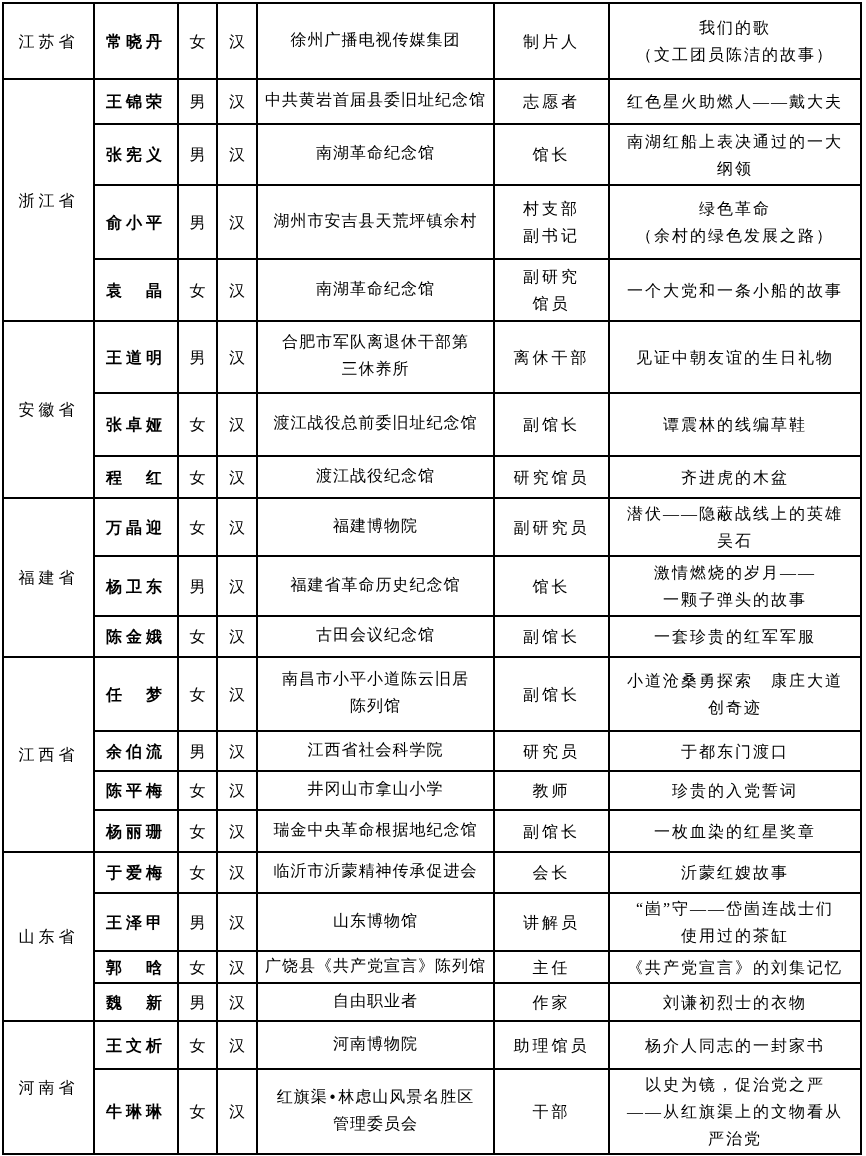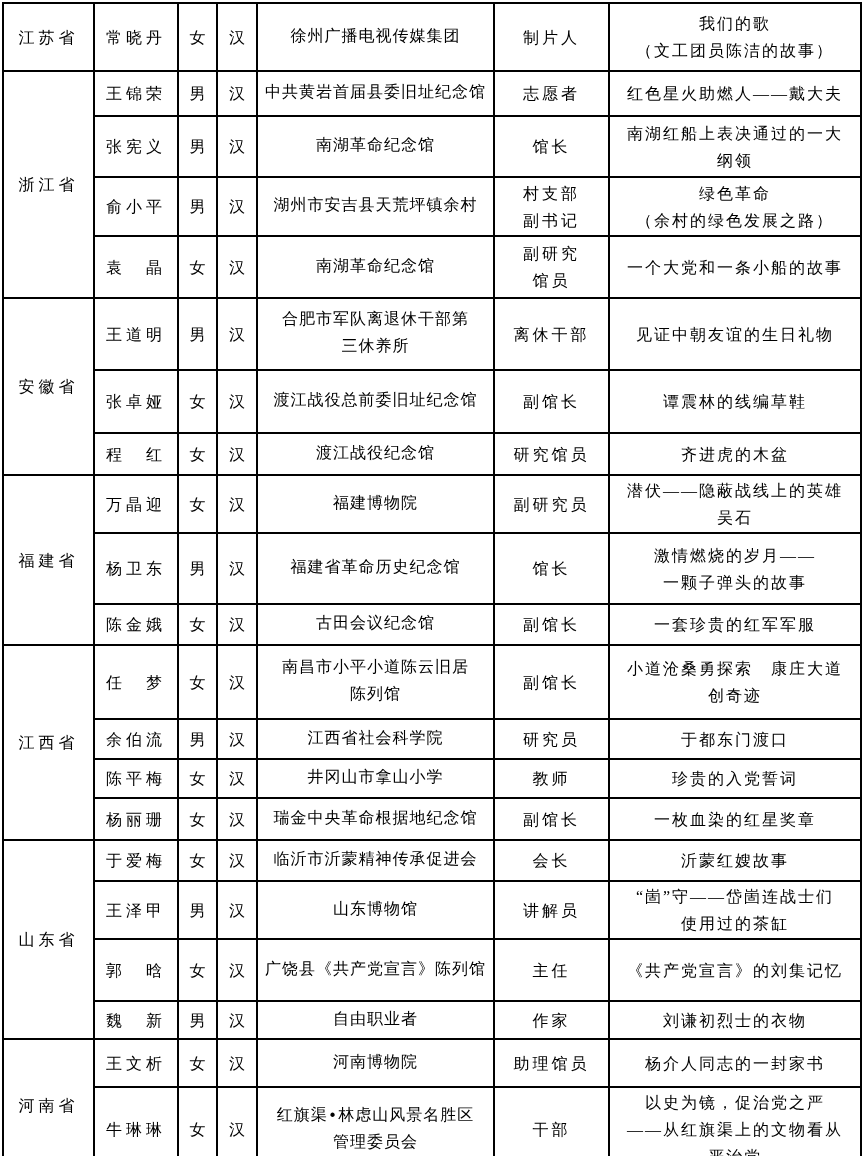"江苏省" tr { height: 68px -> 76px }
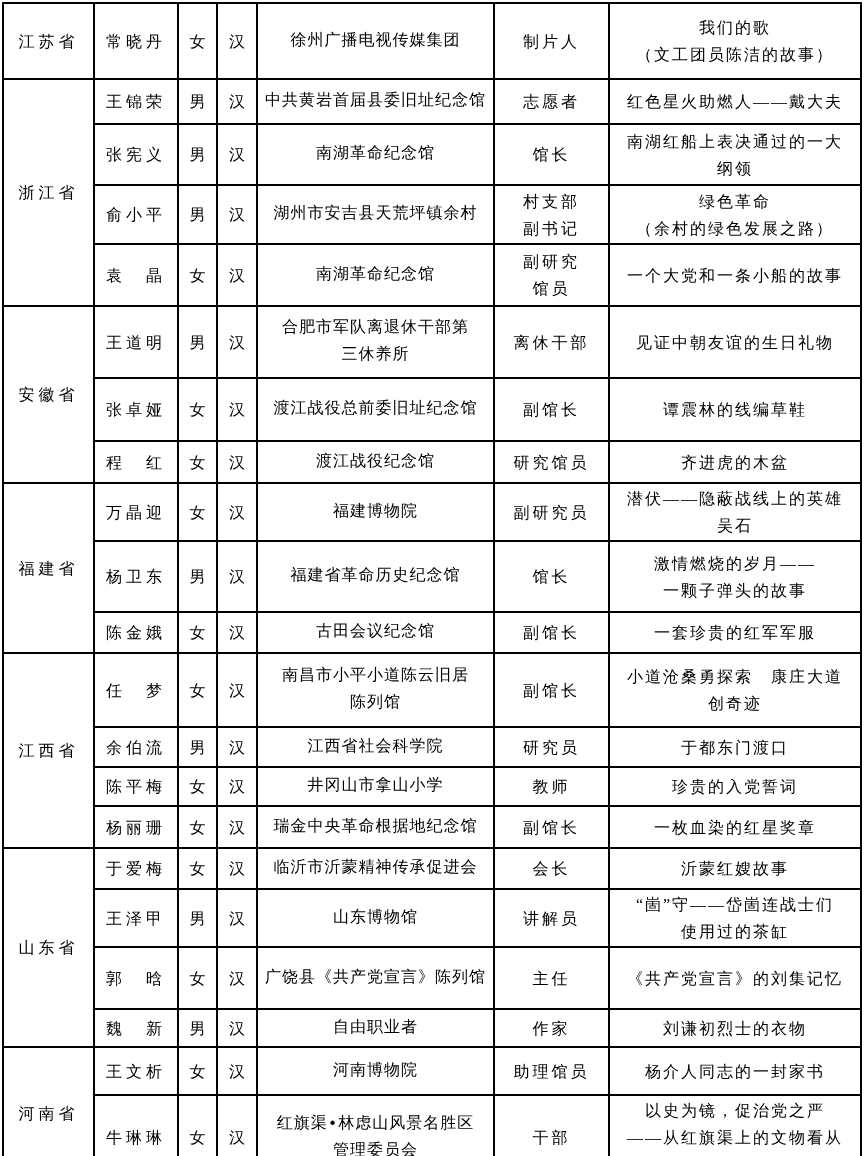"常晓丹" td.c-name { font-weight: none -> bold }
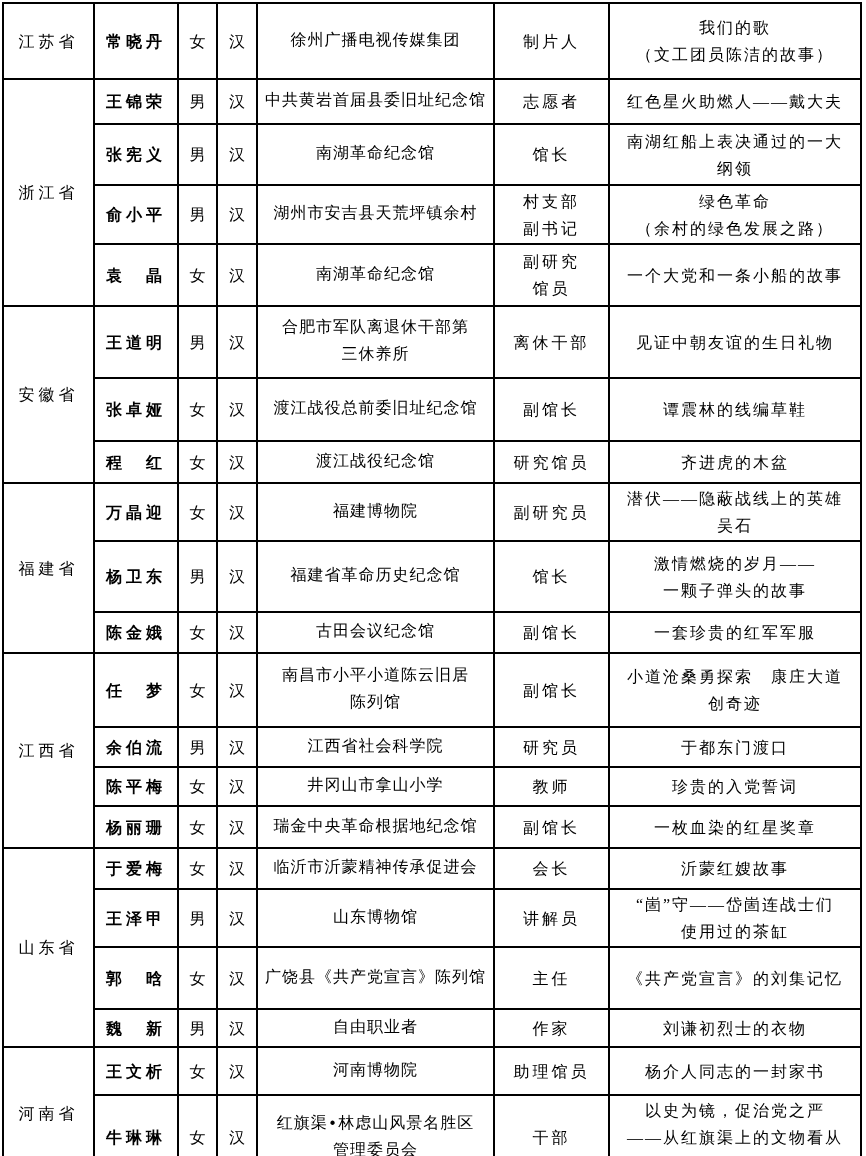"俞小平" tr { height: 59px -> 74px }
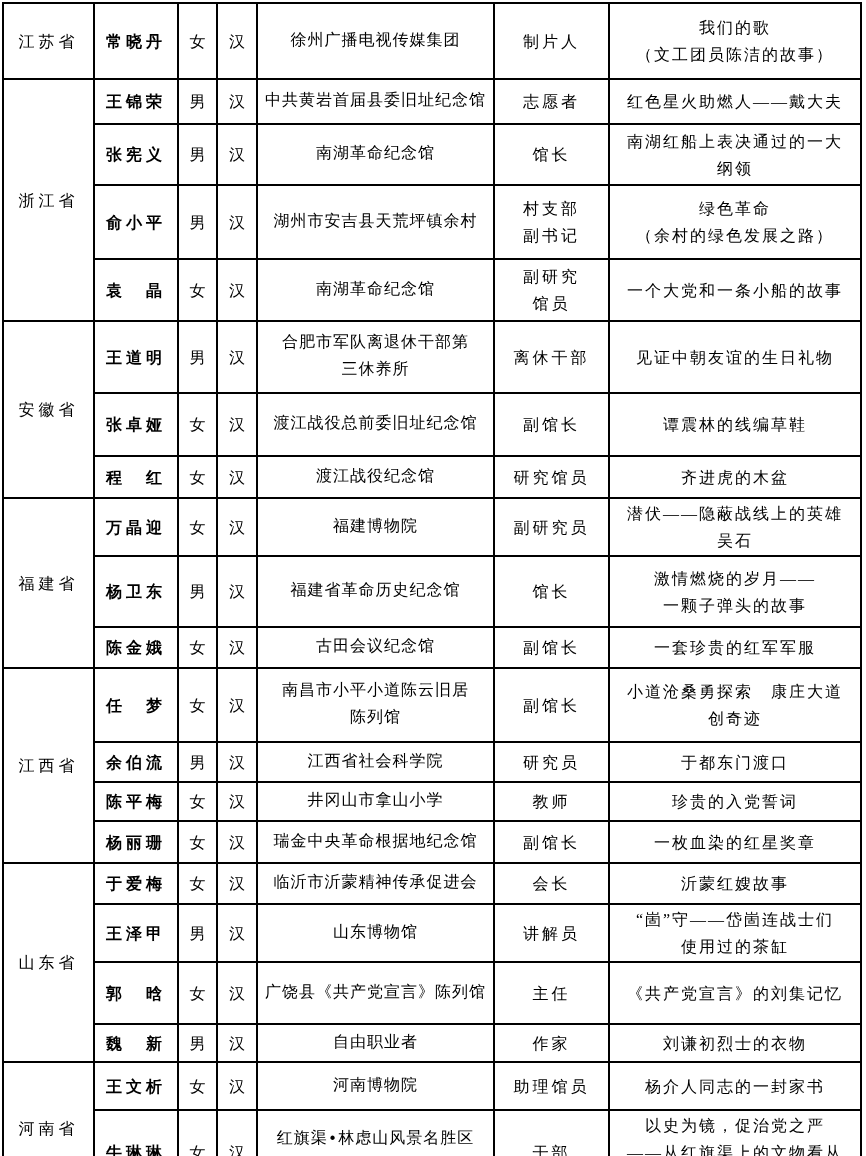"杨卫东" tr { height: 71px -> 60px }
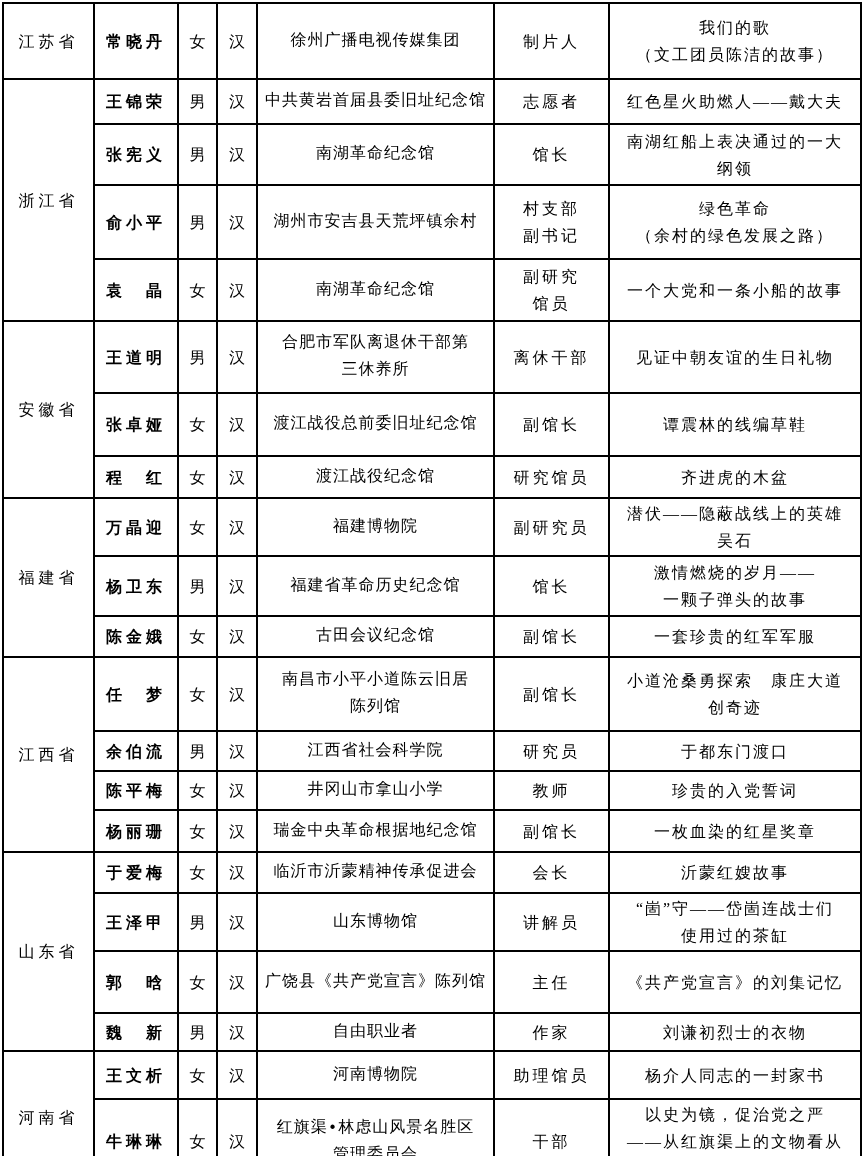"郭 晗" tr { height: 62px -> 32px }
